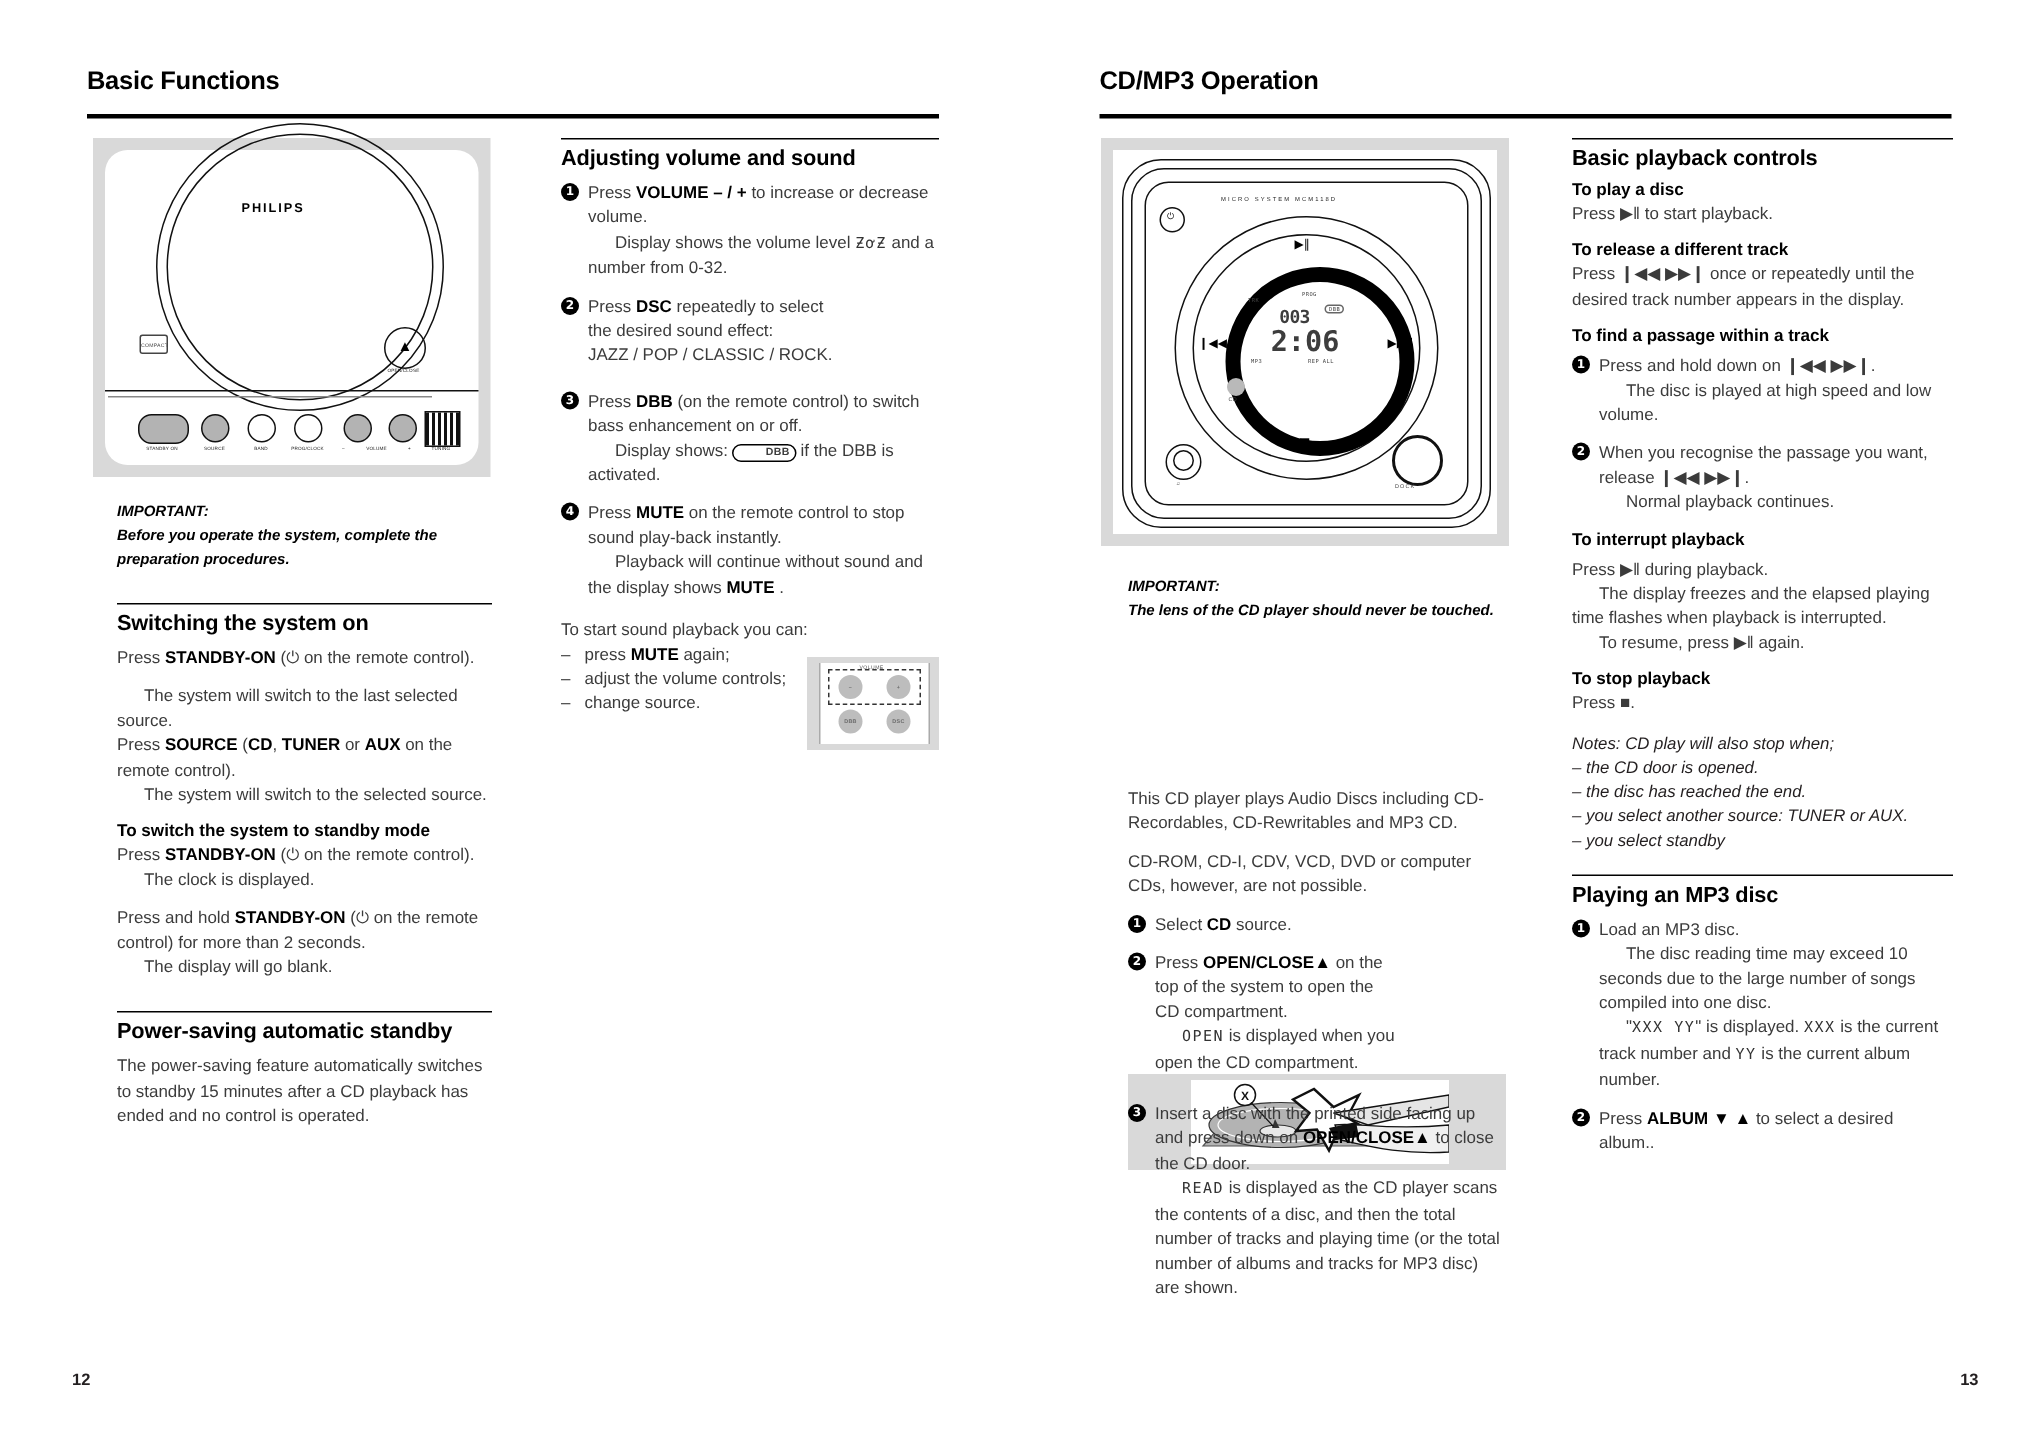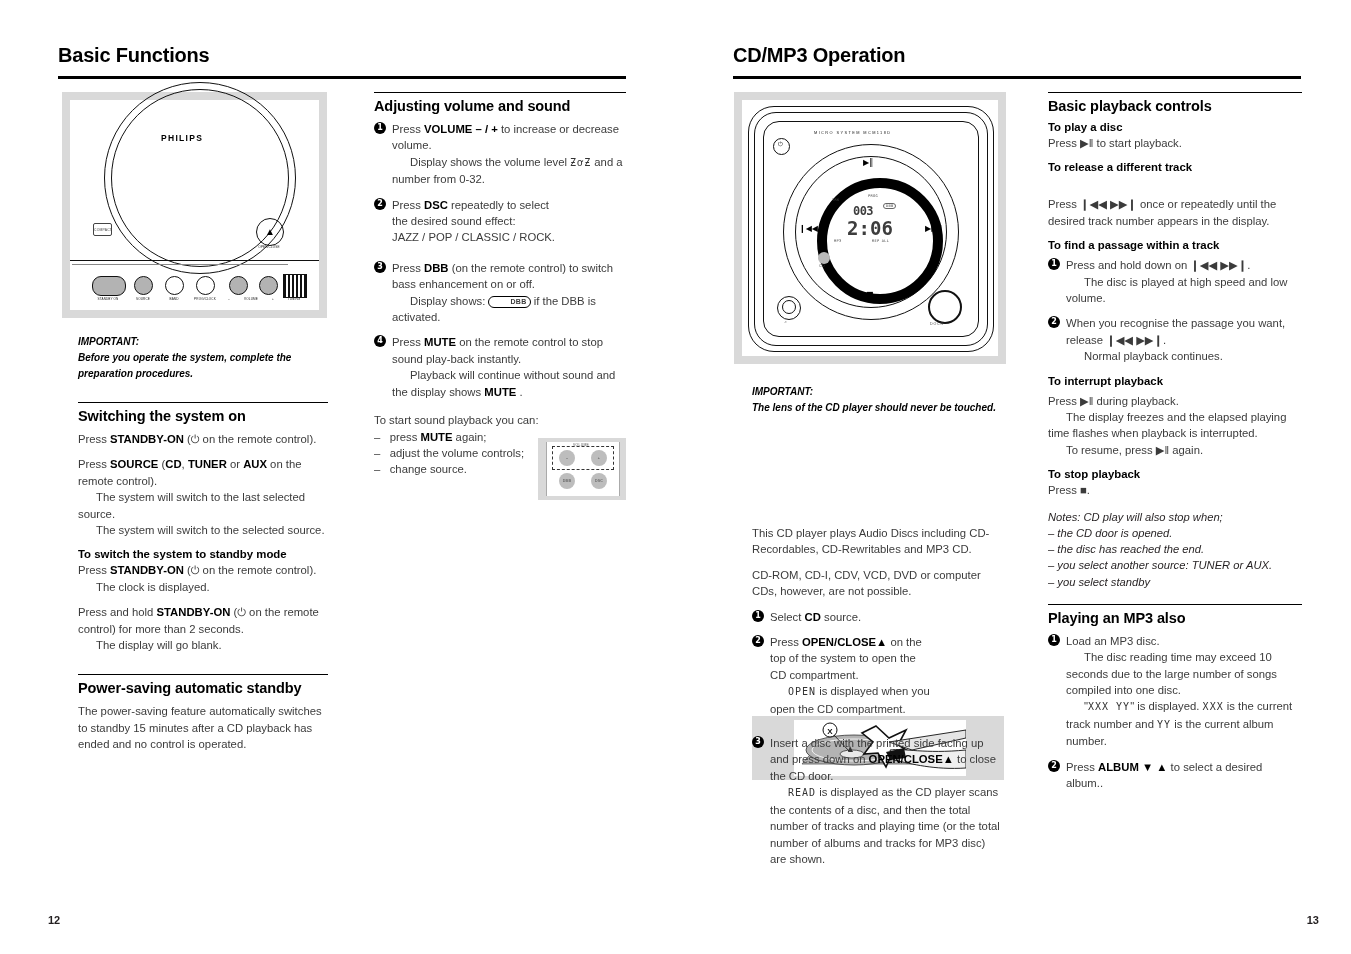"Basic Functions" .page-title { font-size: 20px -> 17px }
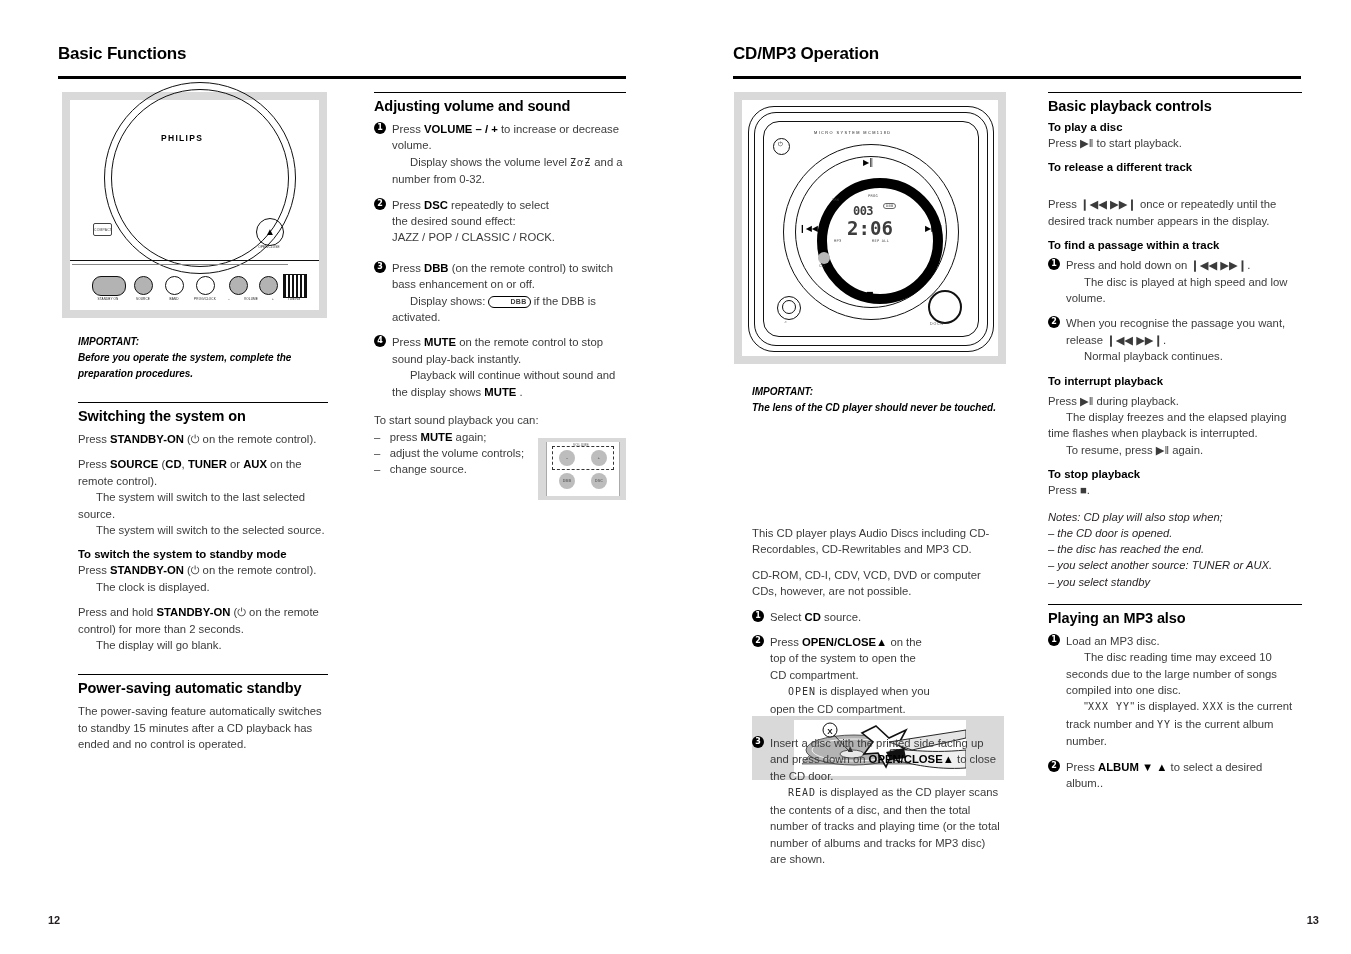"PHILIPS" .dev1-body { border-radius: none -> 15px }
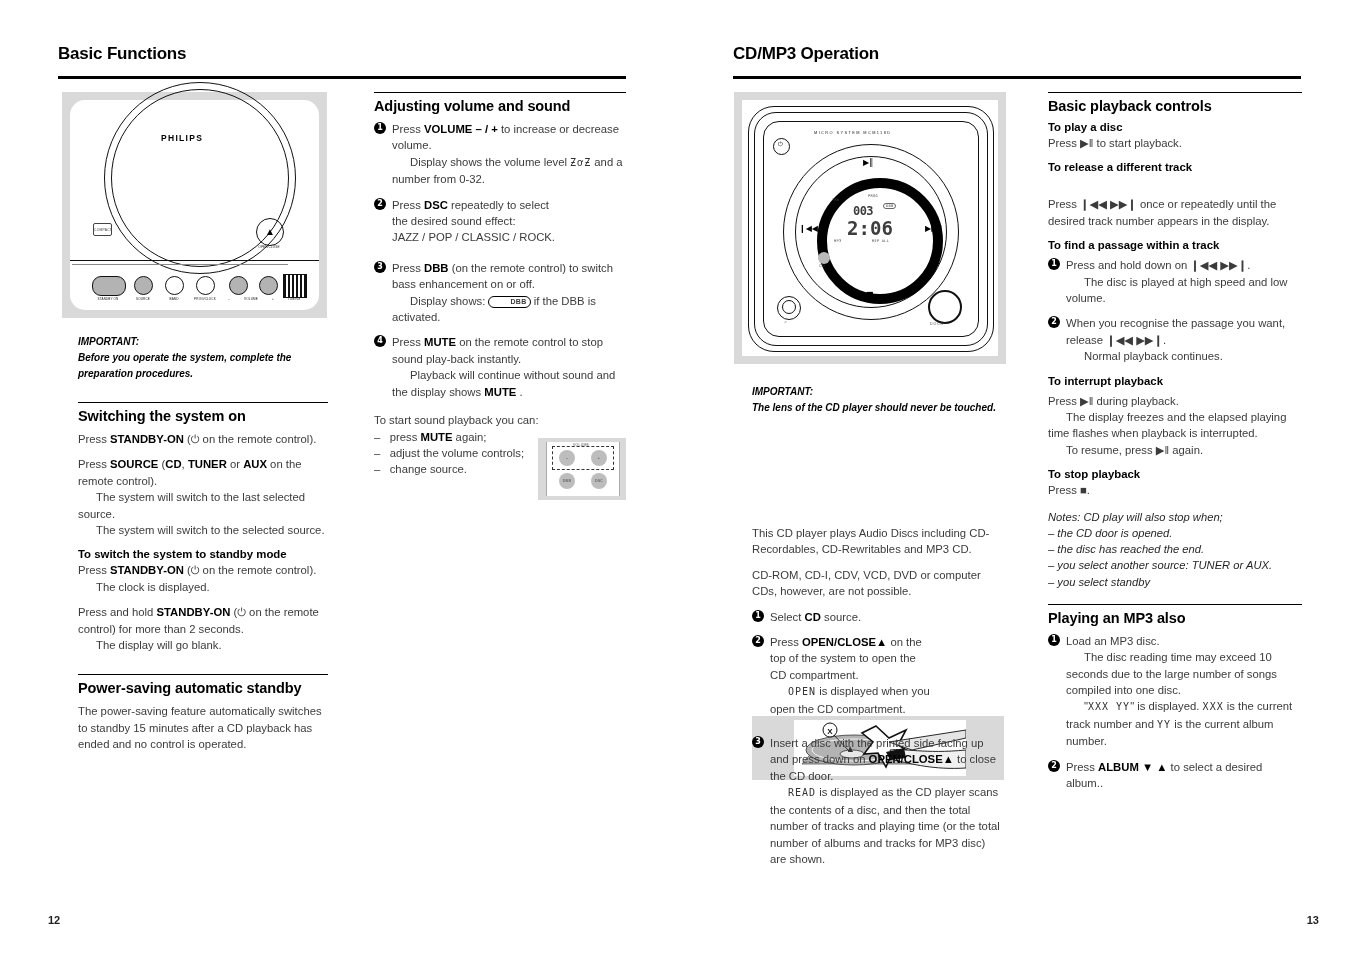"Press ❙◀◀ ▶▶❙ once or" p { margin-top: 23px -> 2px }
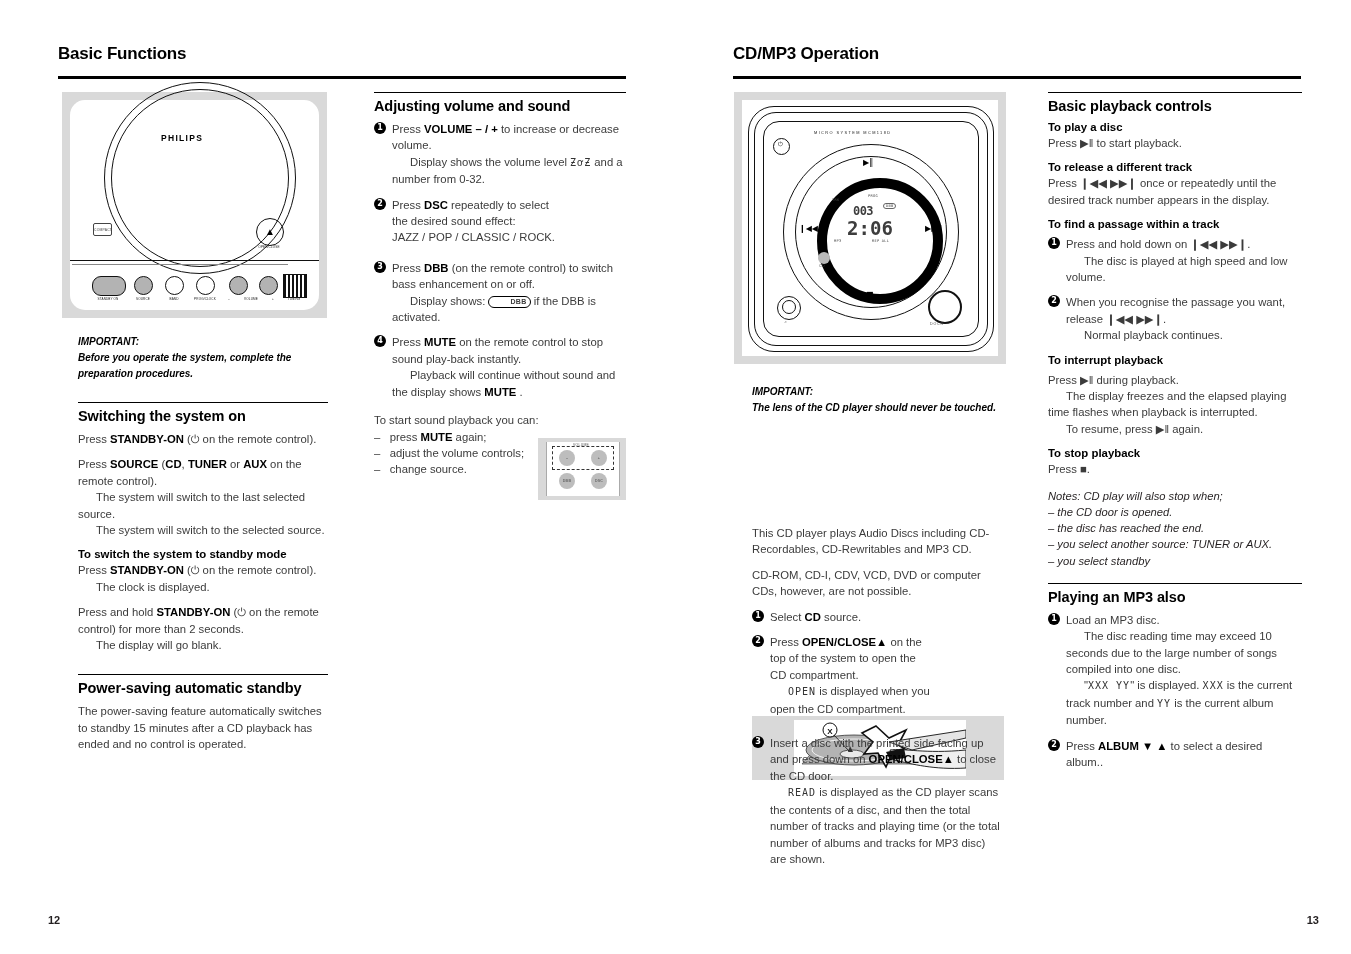"Press SOURCE (CD, TUNER or" p.tight { order: before "The system will switch to the last" -> after "The system will switch to the last" }
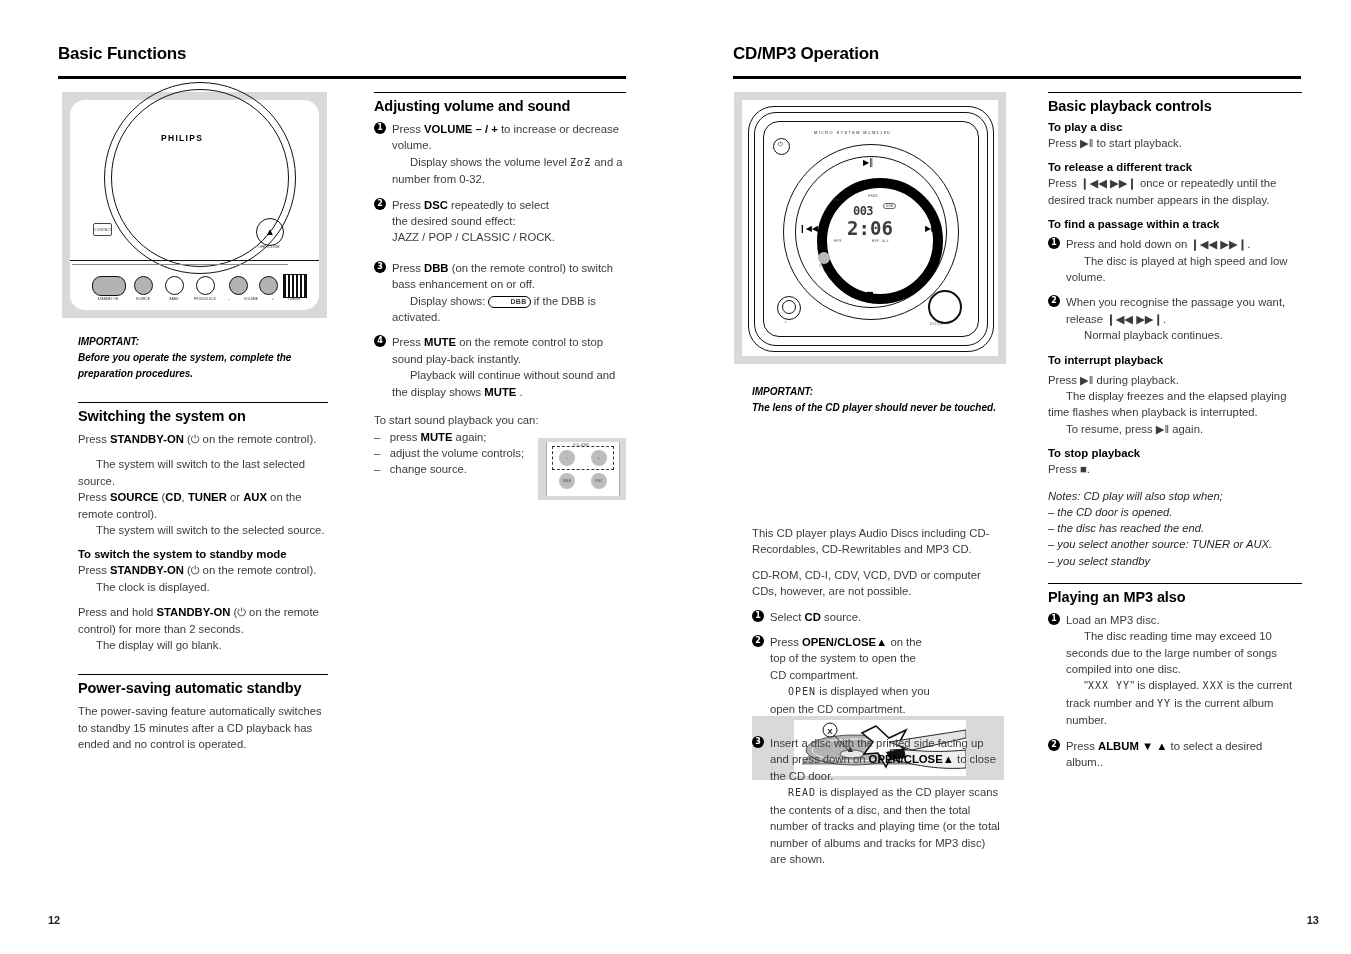"Playing an MP3 also" div.h2 { text: also -> disc }
